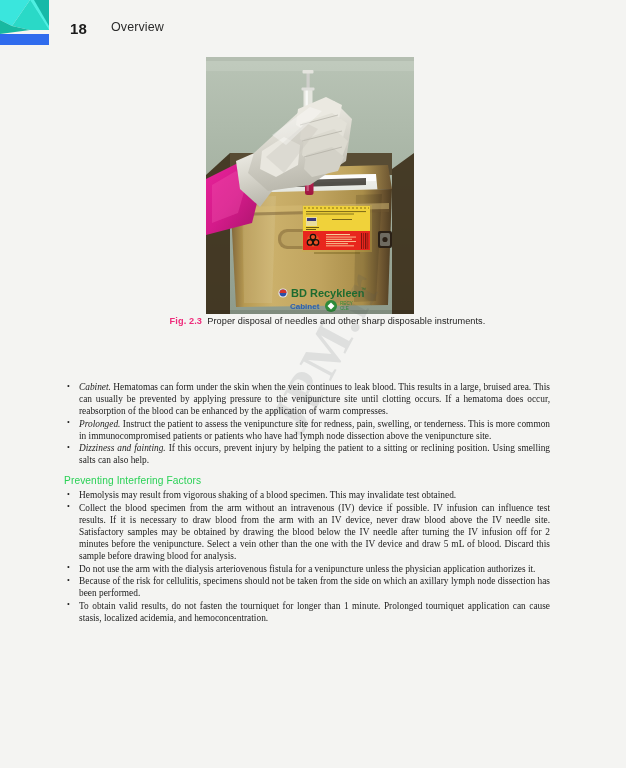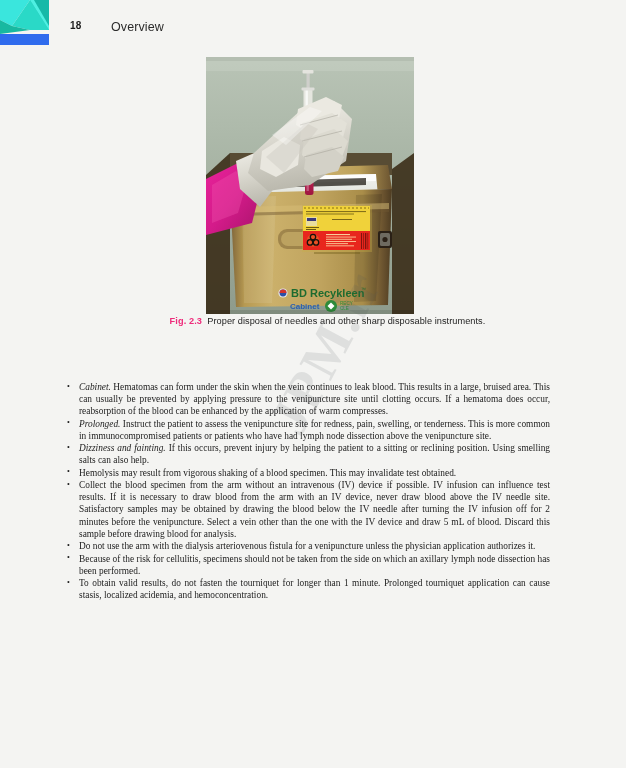"18" #page-number { font-size: 10px -> 15px }
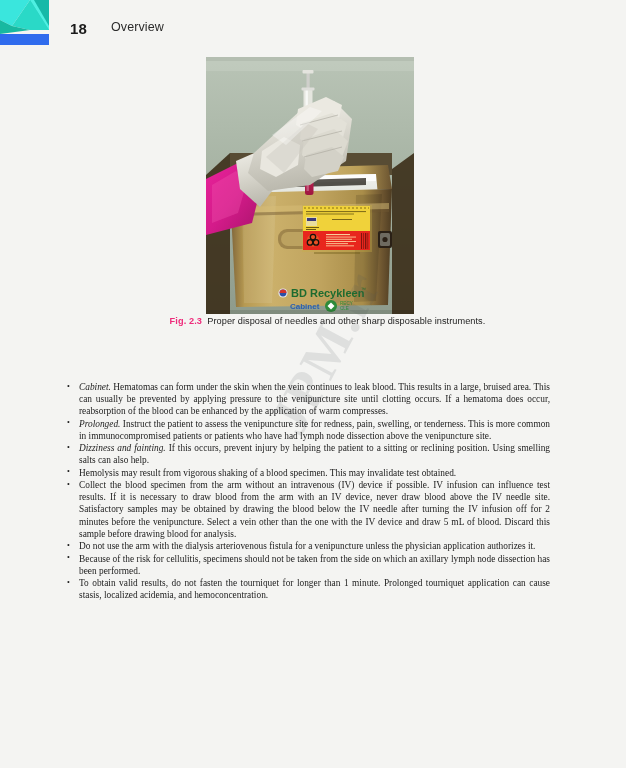"Preventing Interfering Factors" h2.section-heading { html: none -> <h2>Preventing Interfering Factors</h2> }
